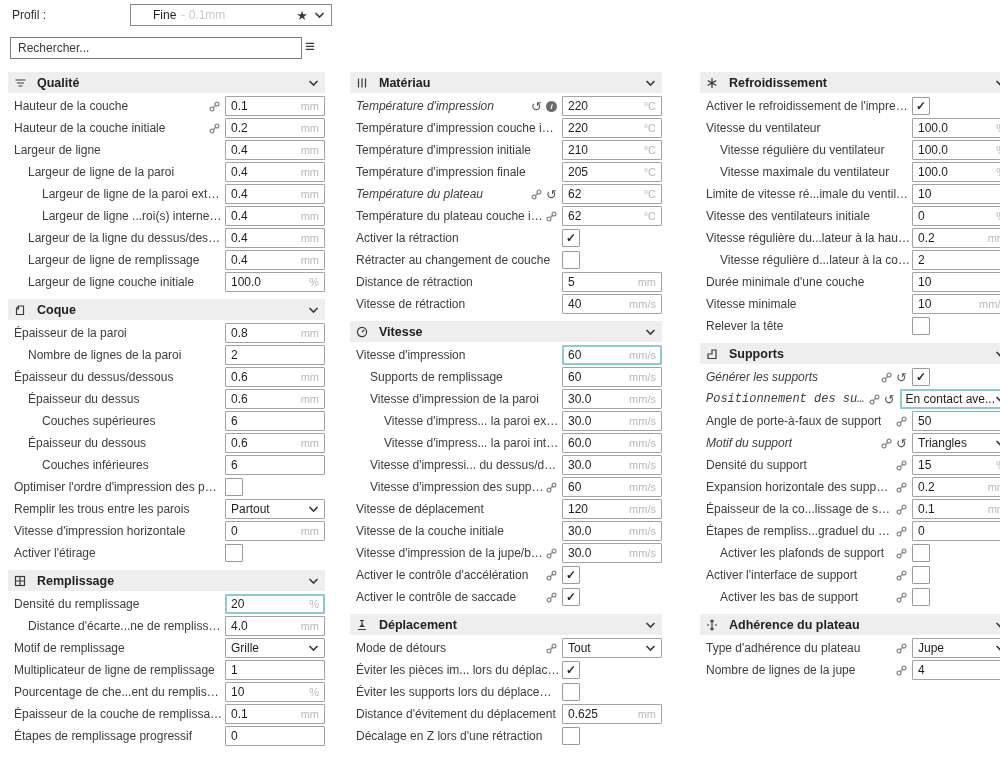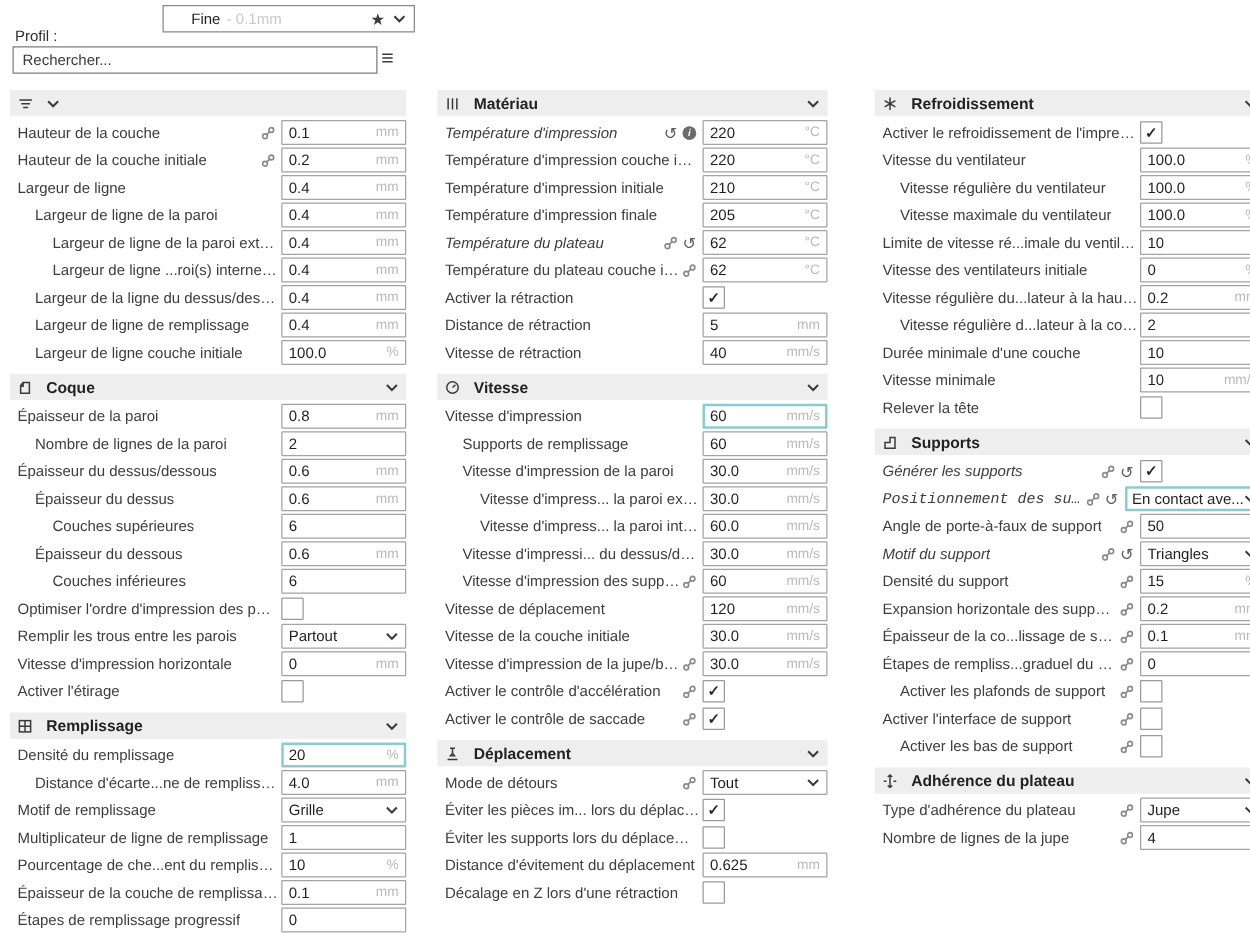"Profil :" #profile-label { margin-top: 14px -> none }
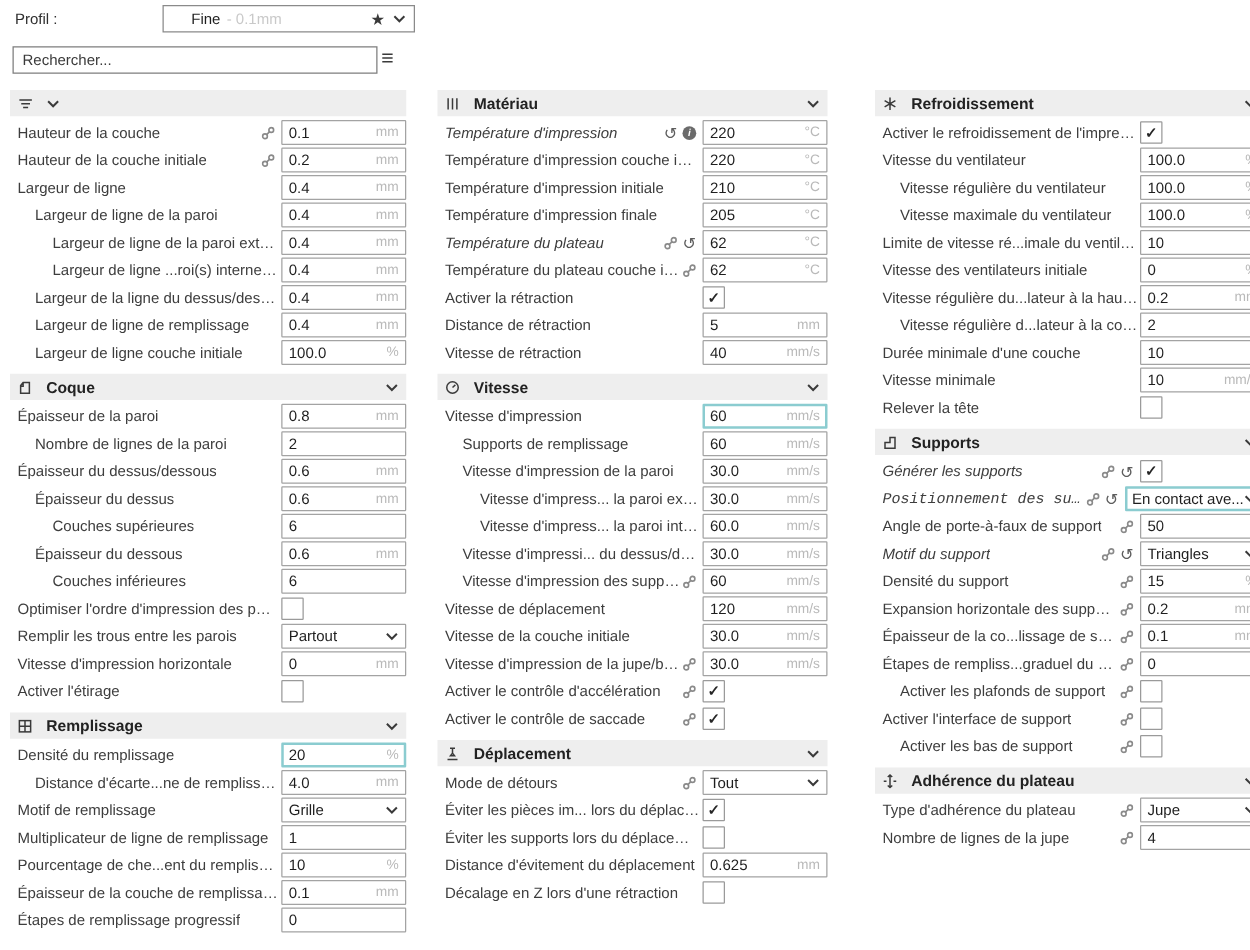"Qualité" span.stitle { html: none -> <span>Qualité</span> }
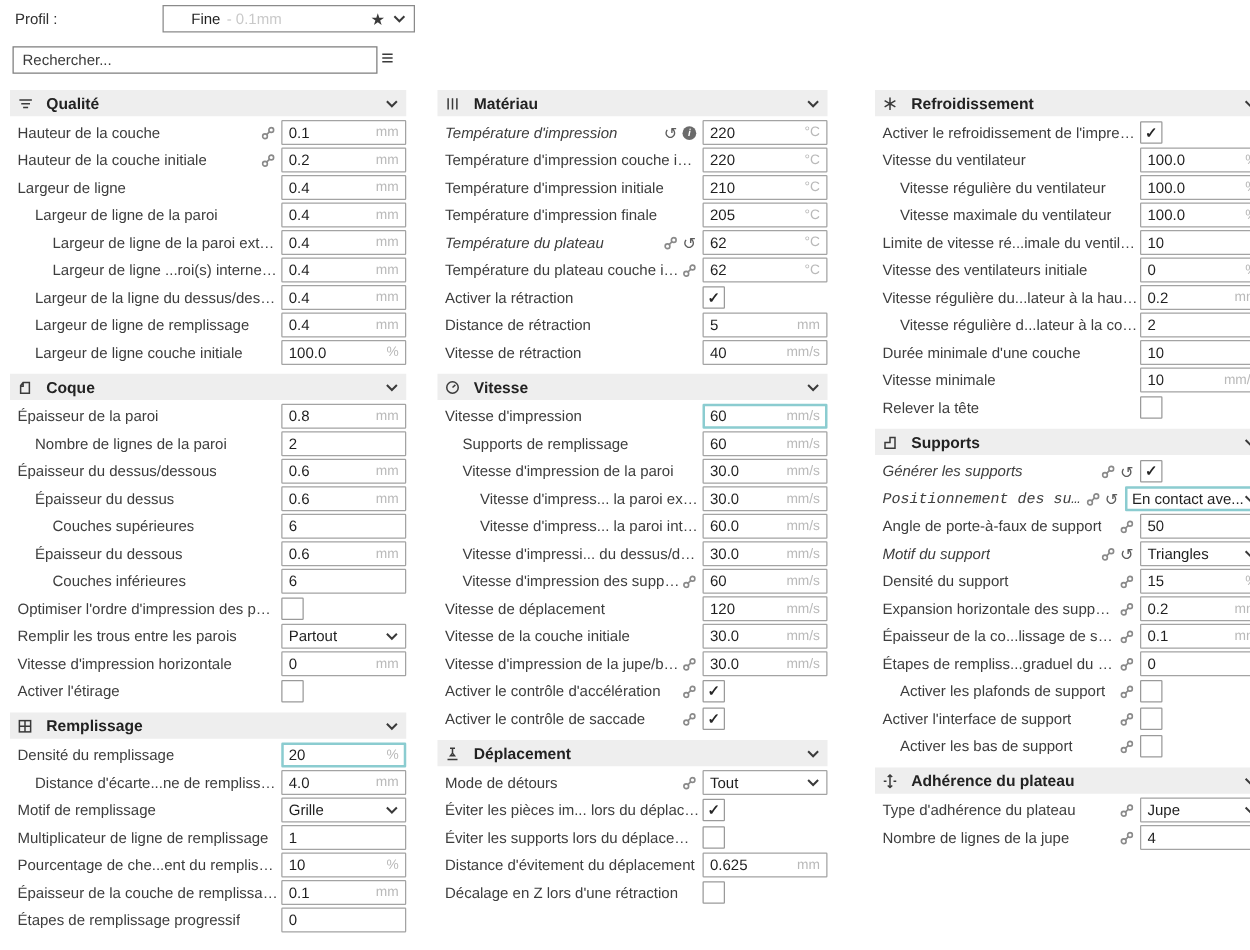"Rétracter au changement de couche" div.row { html: none -> <div> <span>Rétracter au changement de couche</span> <span></span> <div> <div></div> </div> </div> }
